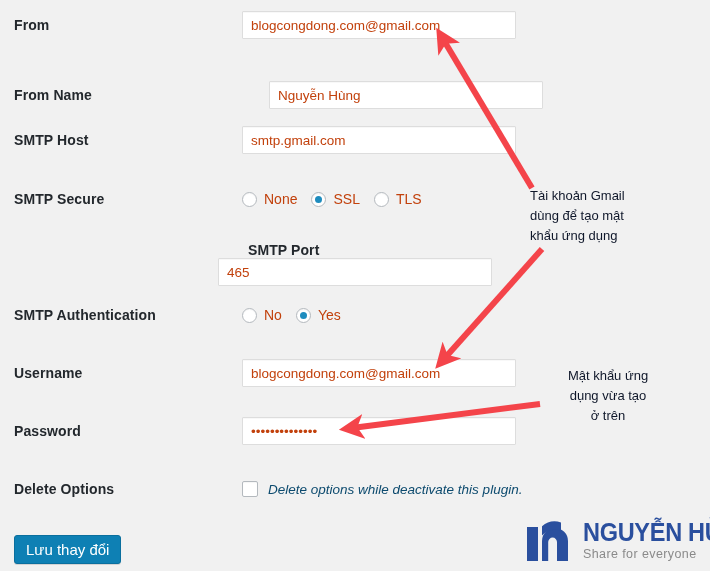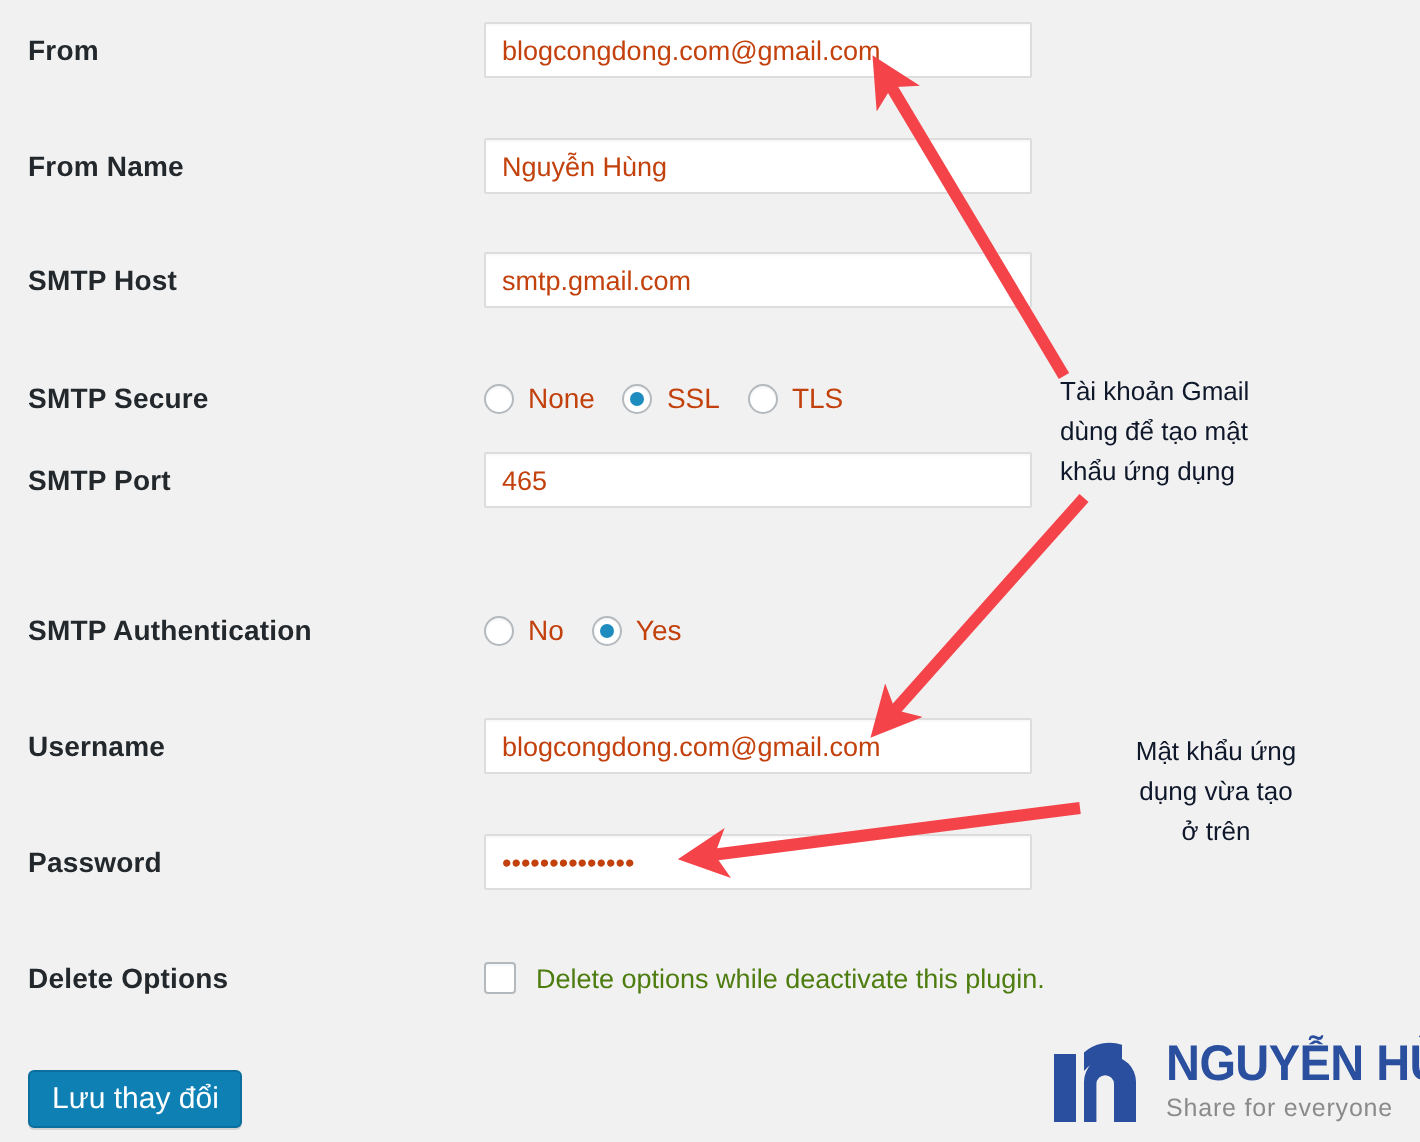"From Name" div.row { gap: none -> 27px; top: 68px -> 80px }
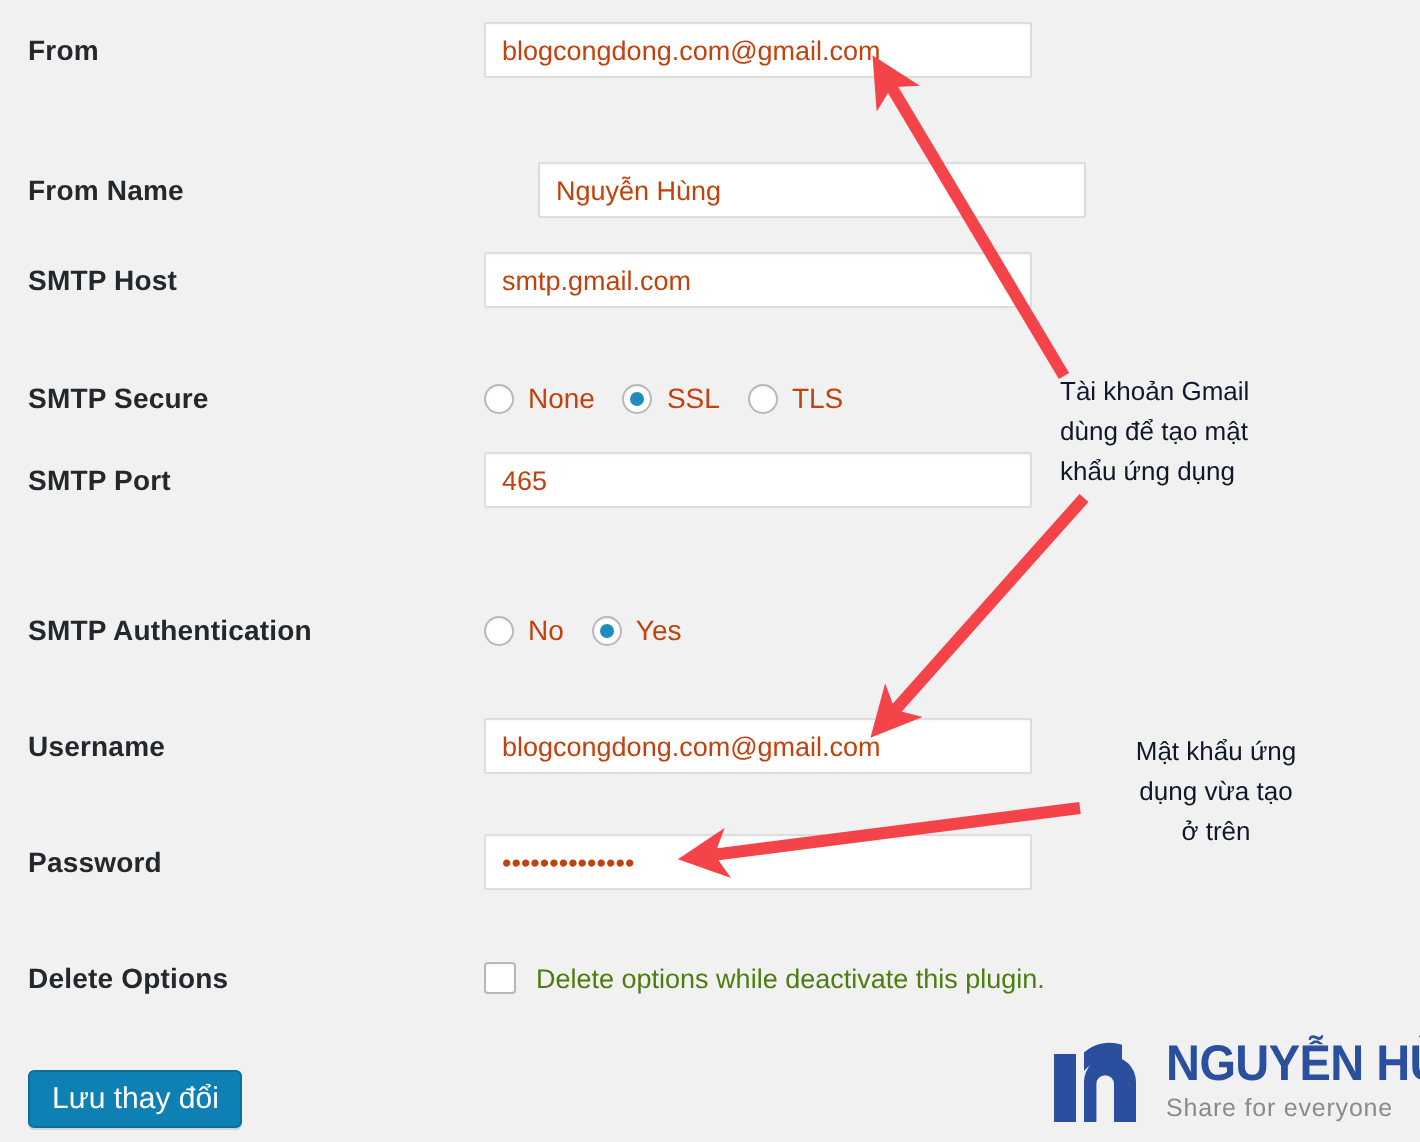"SMTP Port" div.row { flex-direction: none -> column; top: 225px -> 242px }
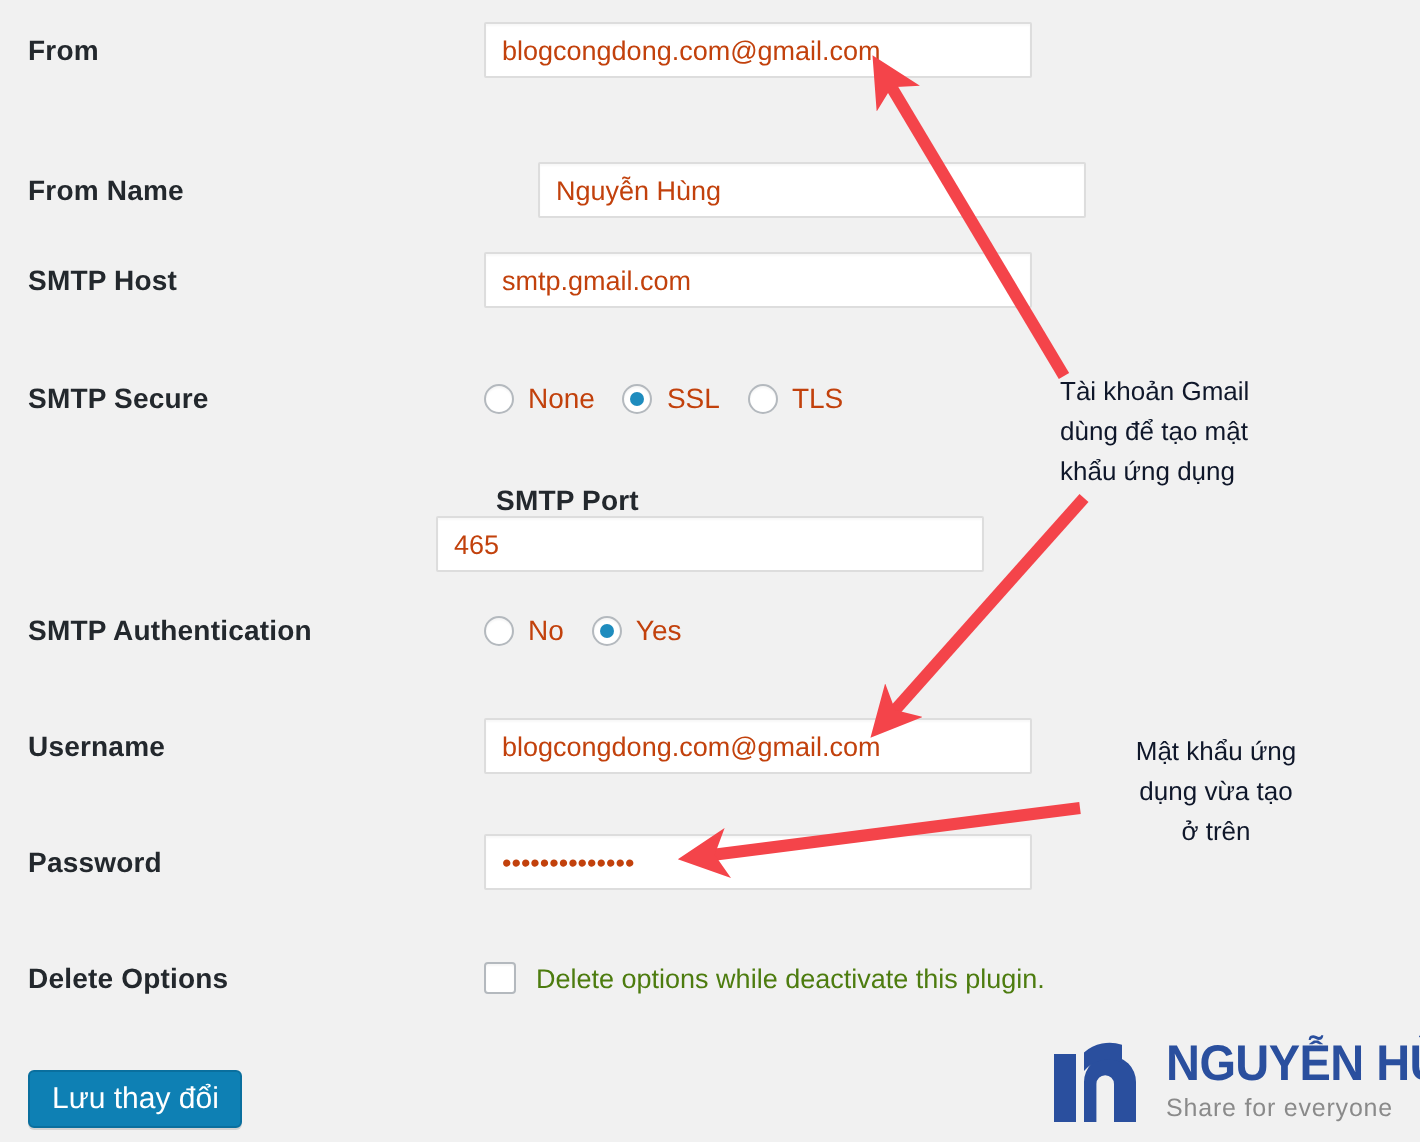"Delete options while deactivate this" .check-label { color: #4d7c0f -> #0c4a6e; font-style: none -> italic }
